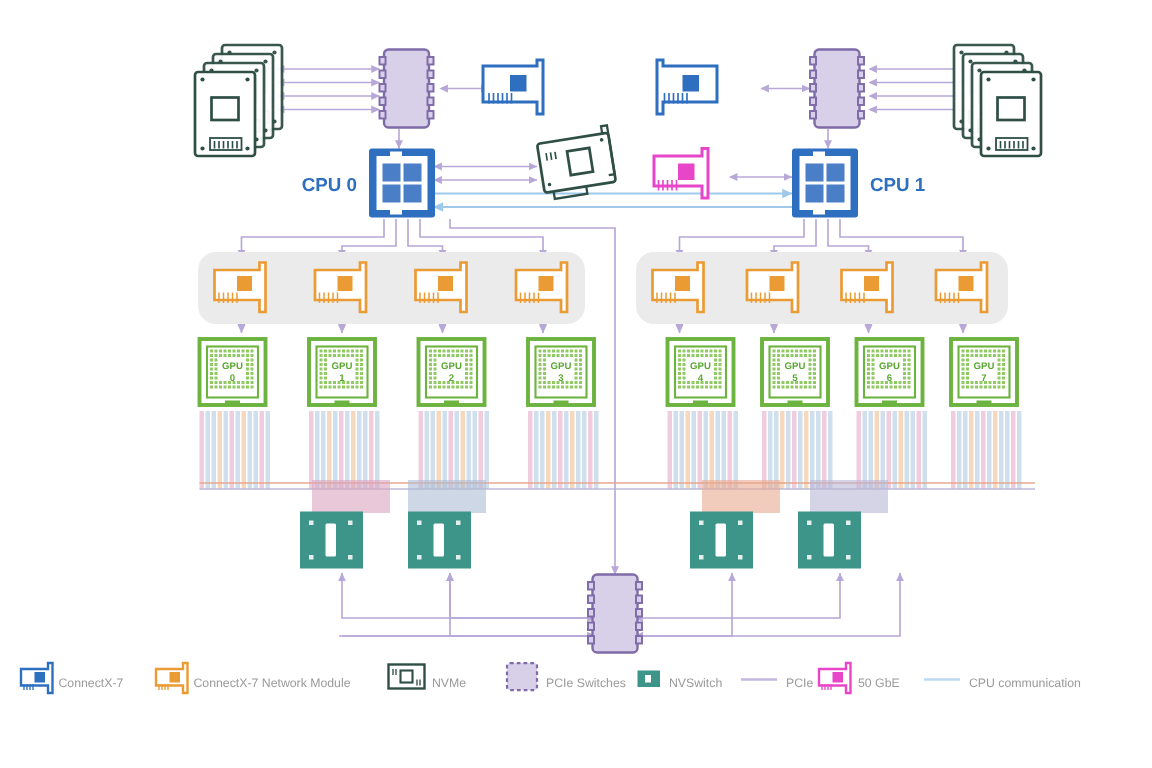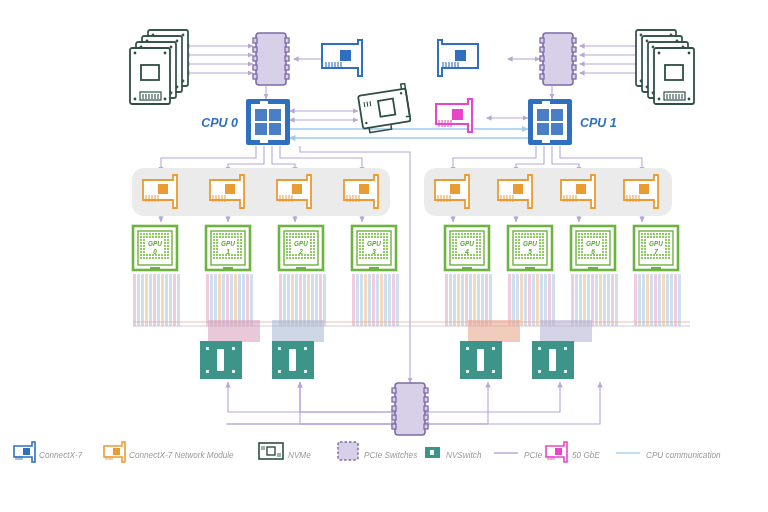"CPU 0" #stage { font-style: italic -> none }
